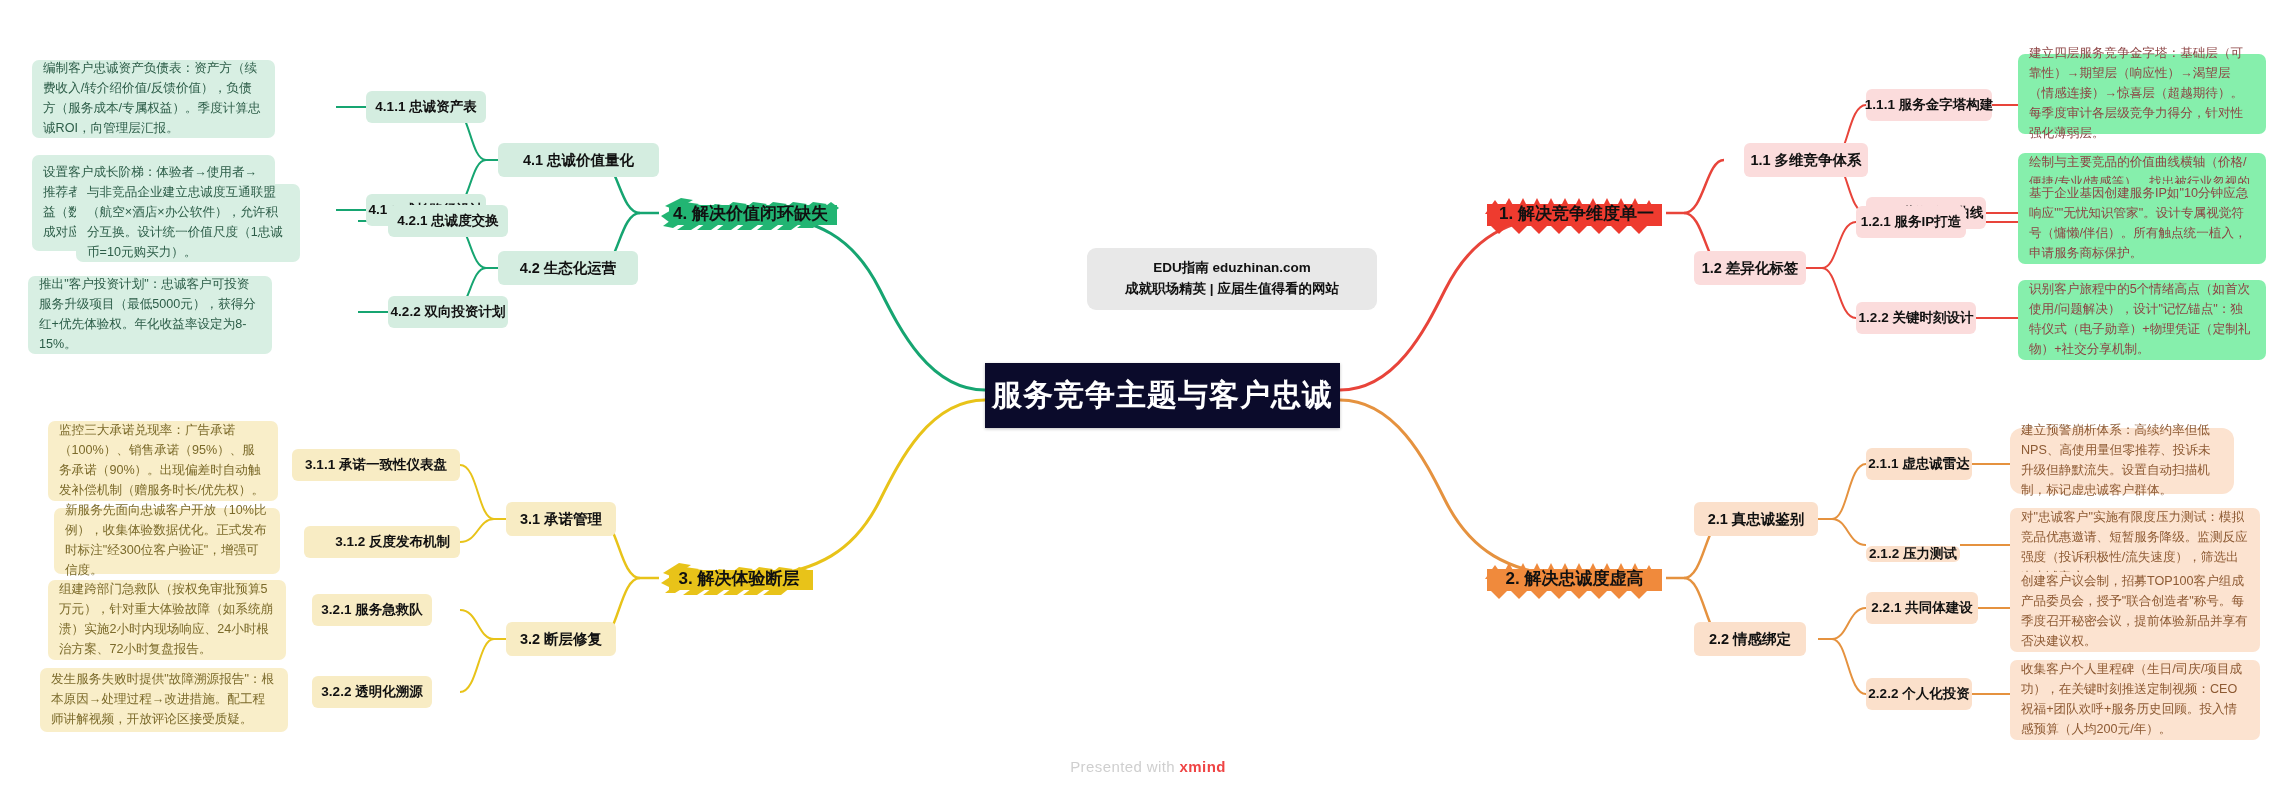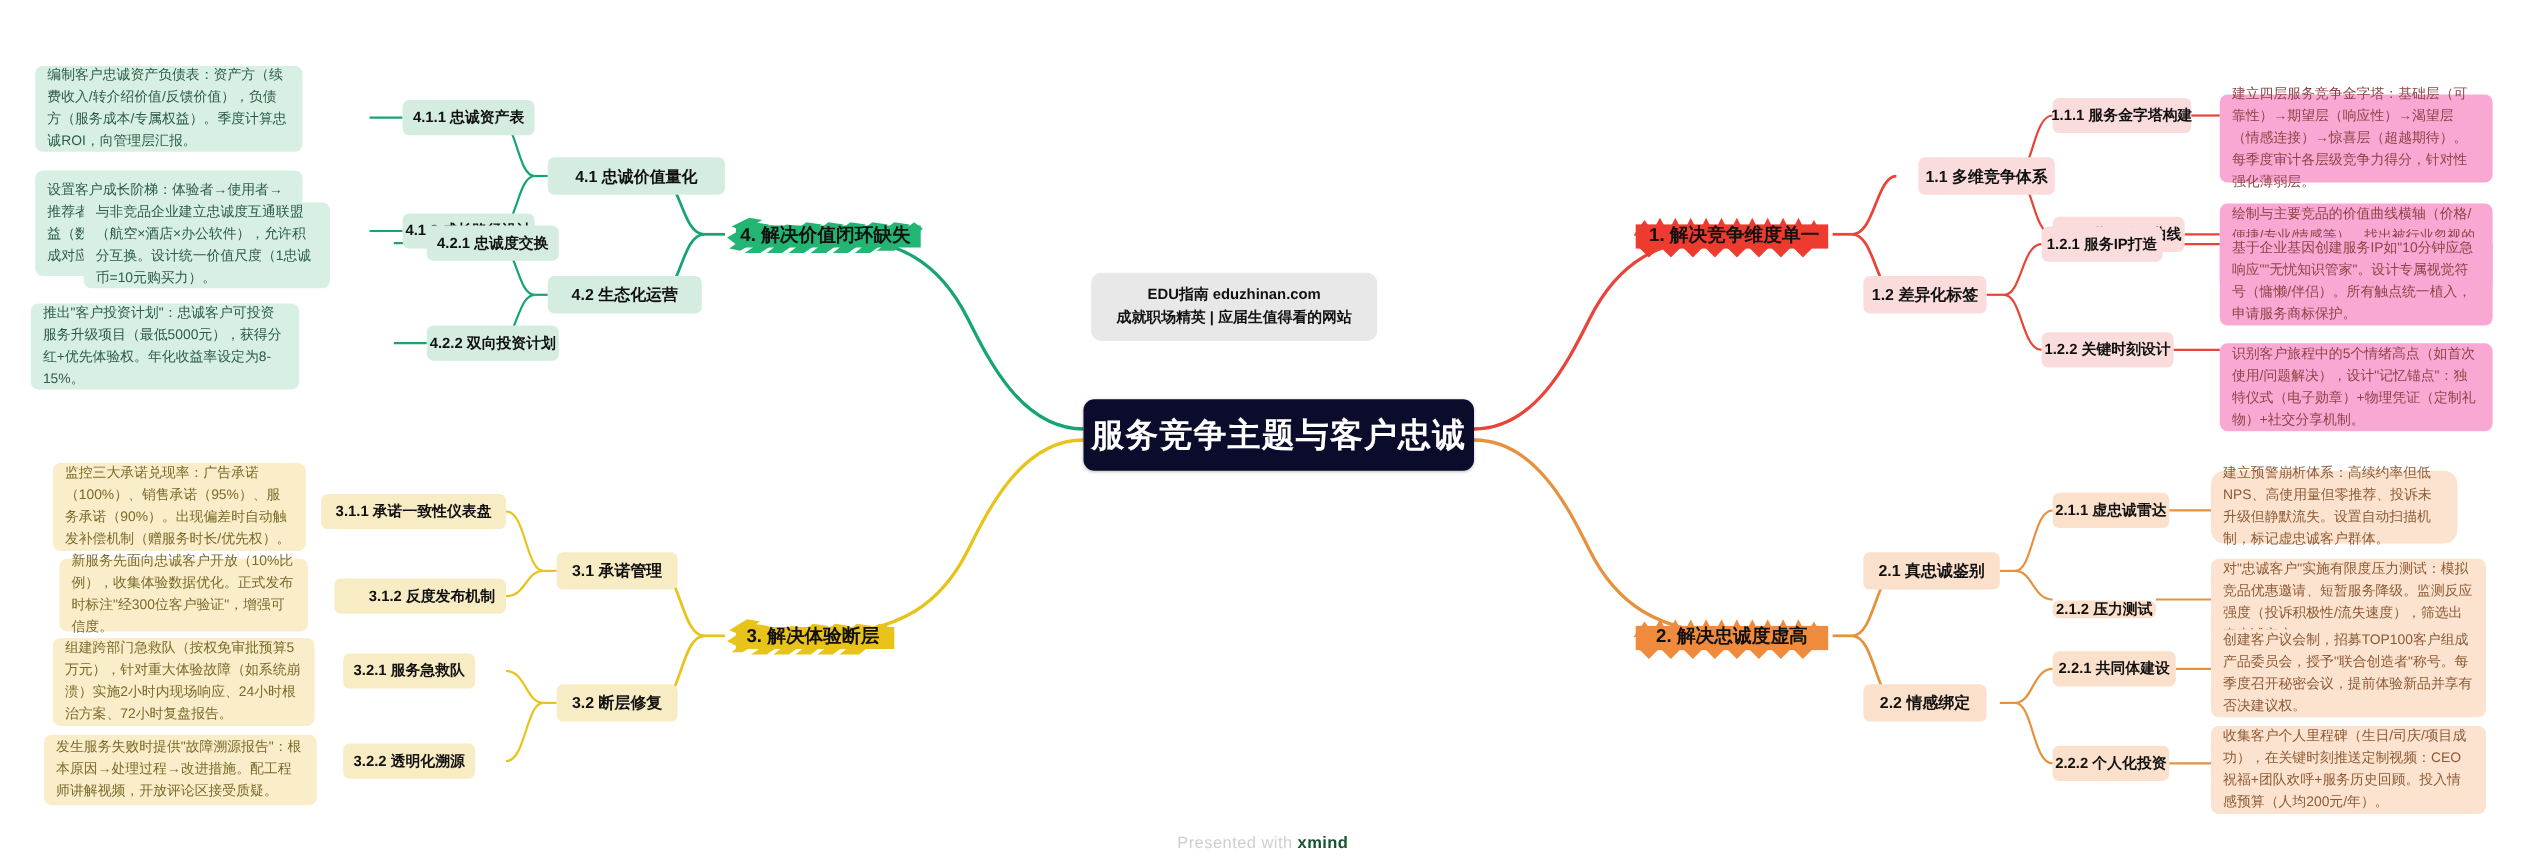"建立四层服务竞争金字塔：基础层（可靠性）→期望层（响应性）→渴望层（情感连接）→" .c-red .leaf { background: #f9a8d4 -> #86efac; margin-top: 32px -> none }
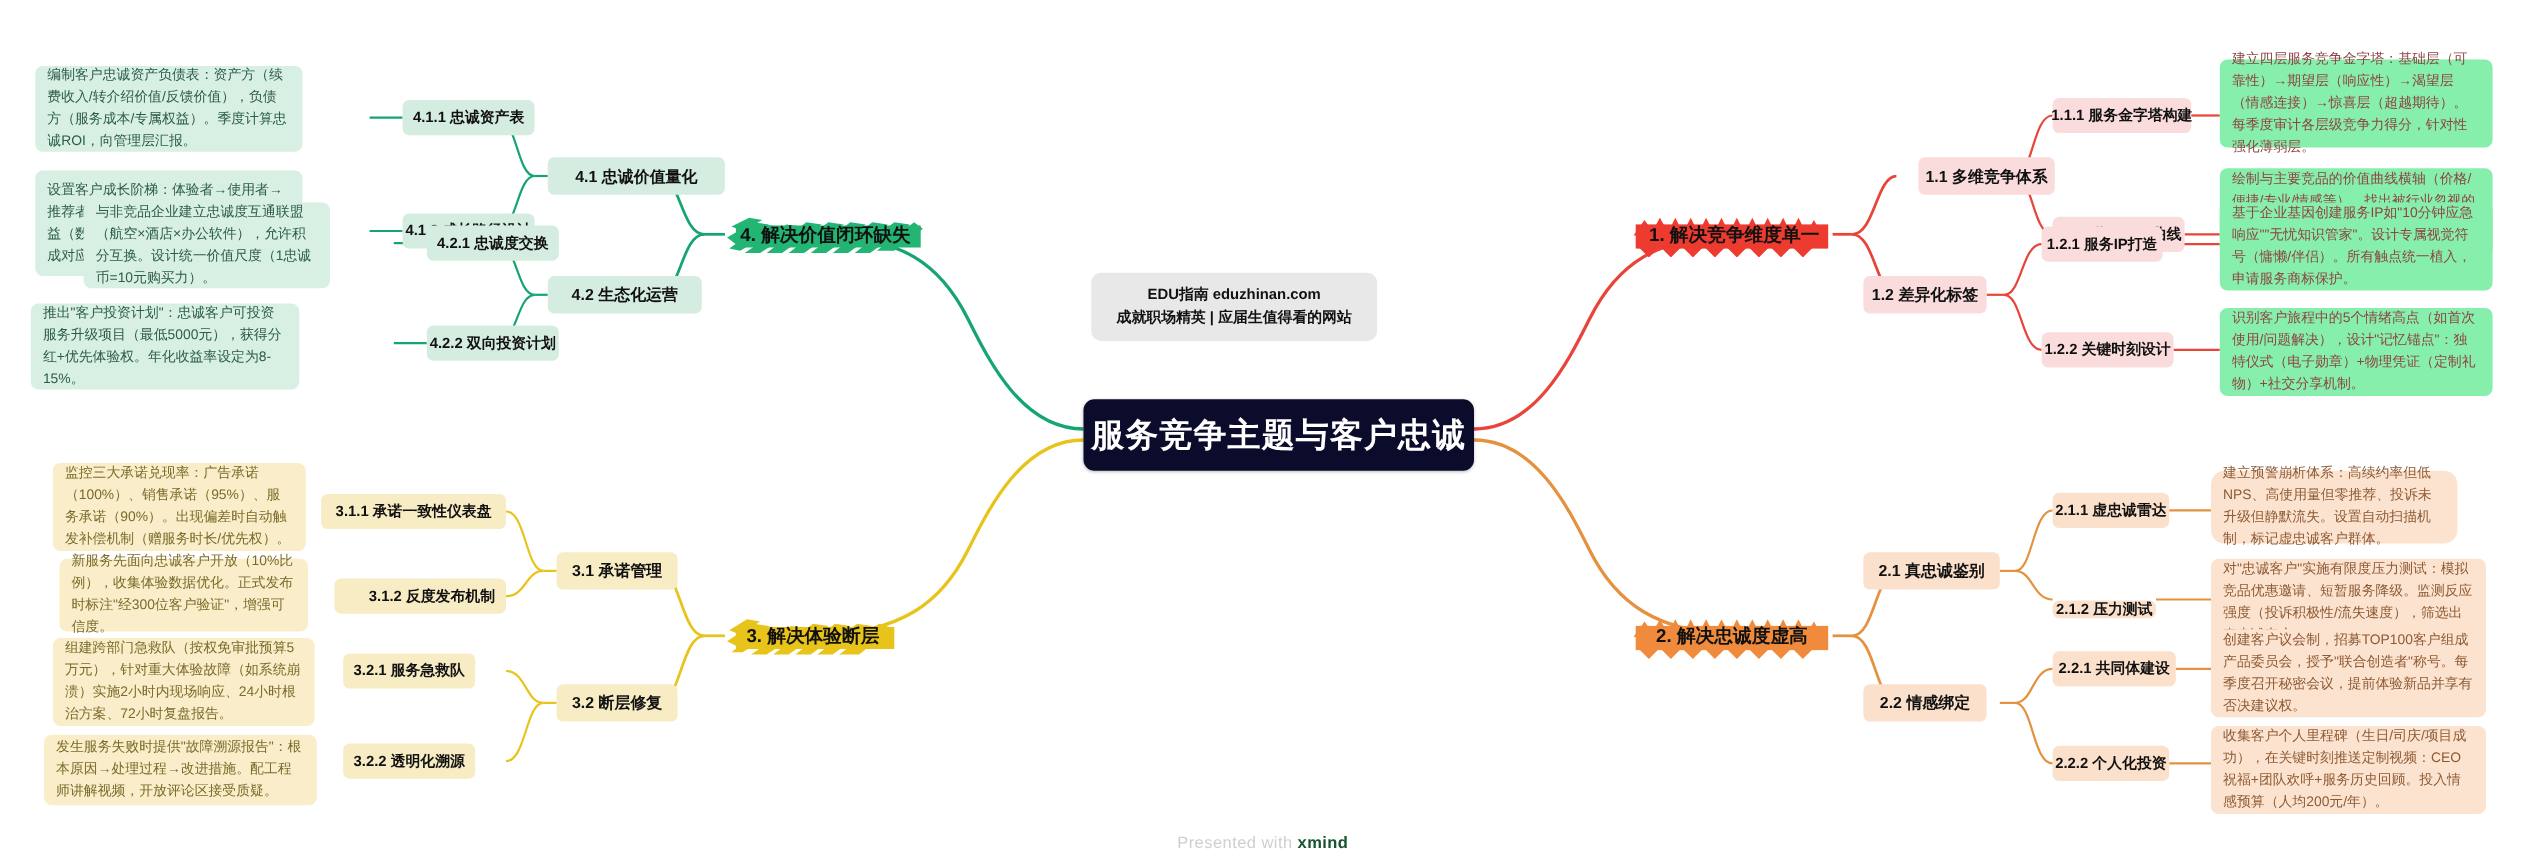"EDU指南 eduzhinan.com" div.node { left: 992px -> 1087px; width: 260px -> 290px }
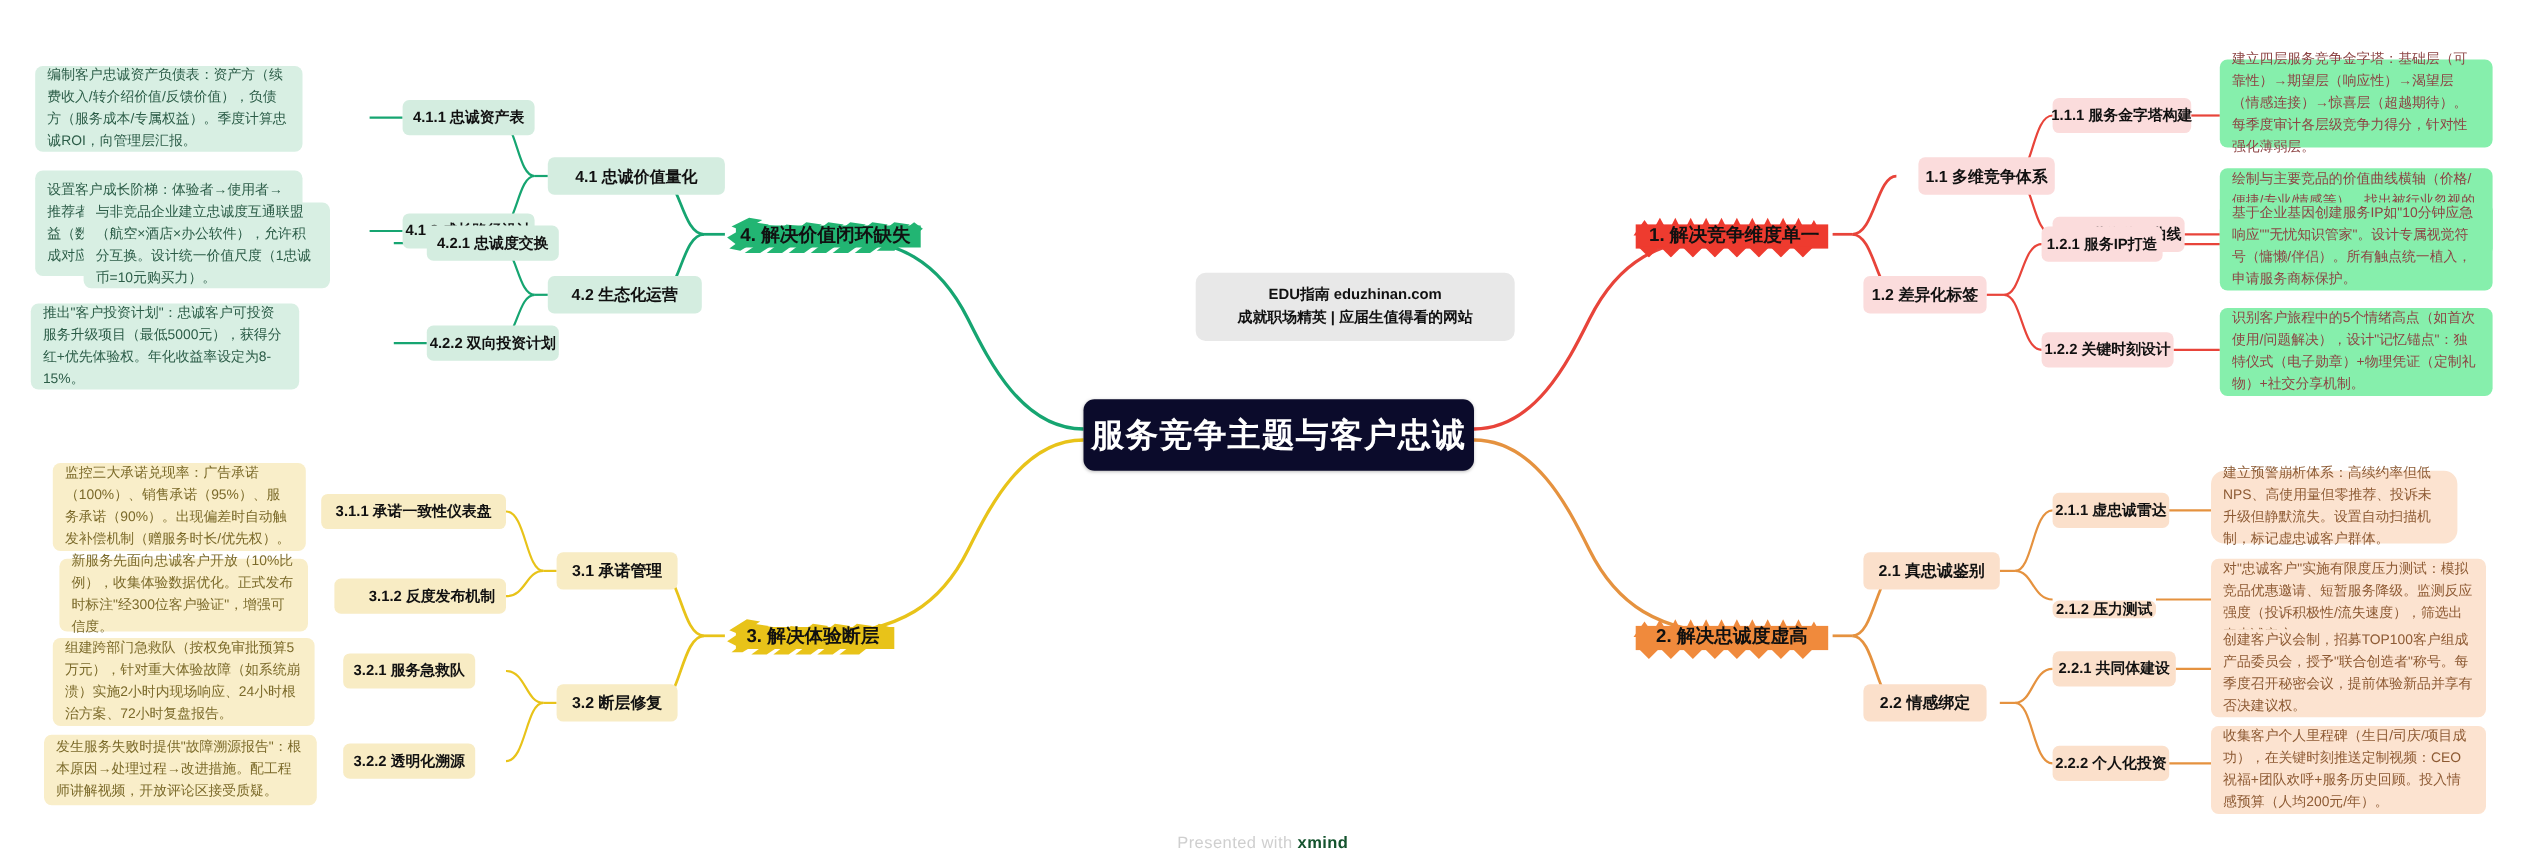"服务竞争主题与客户忠诚" .root { border-radius: 10px -> 0 }
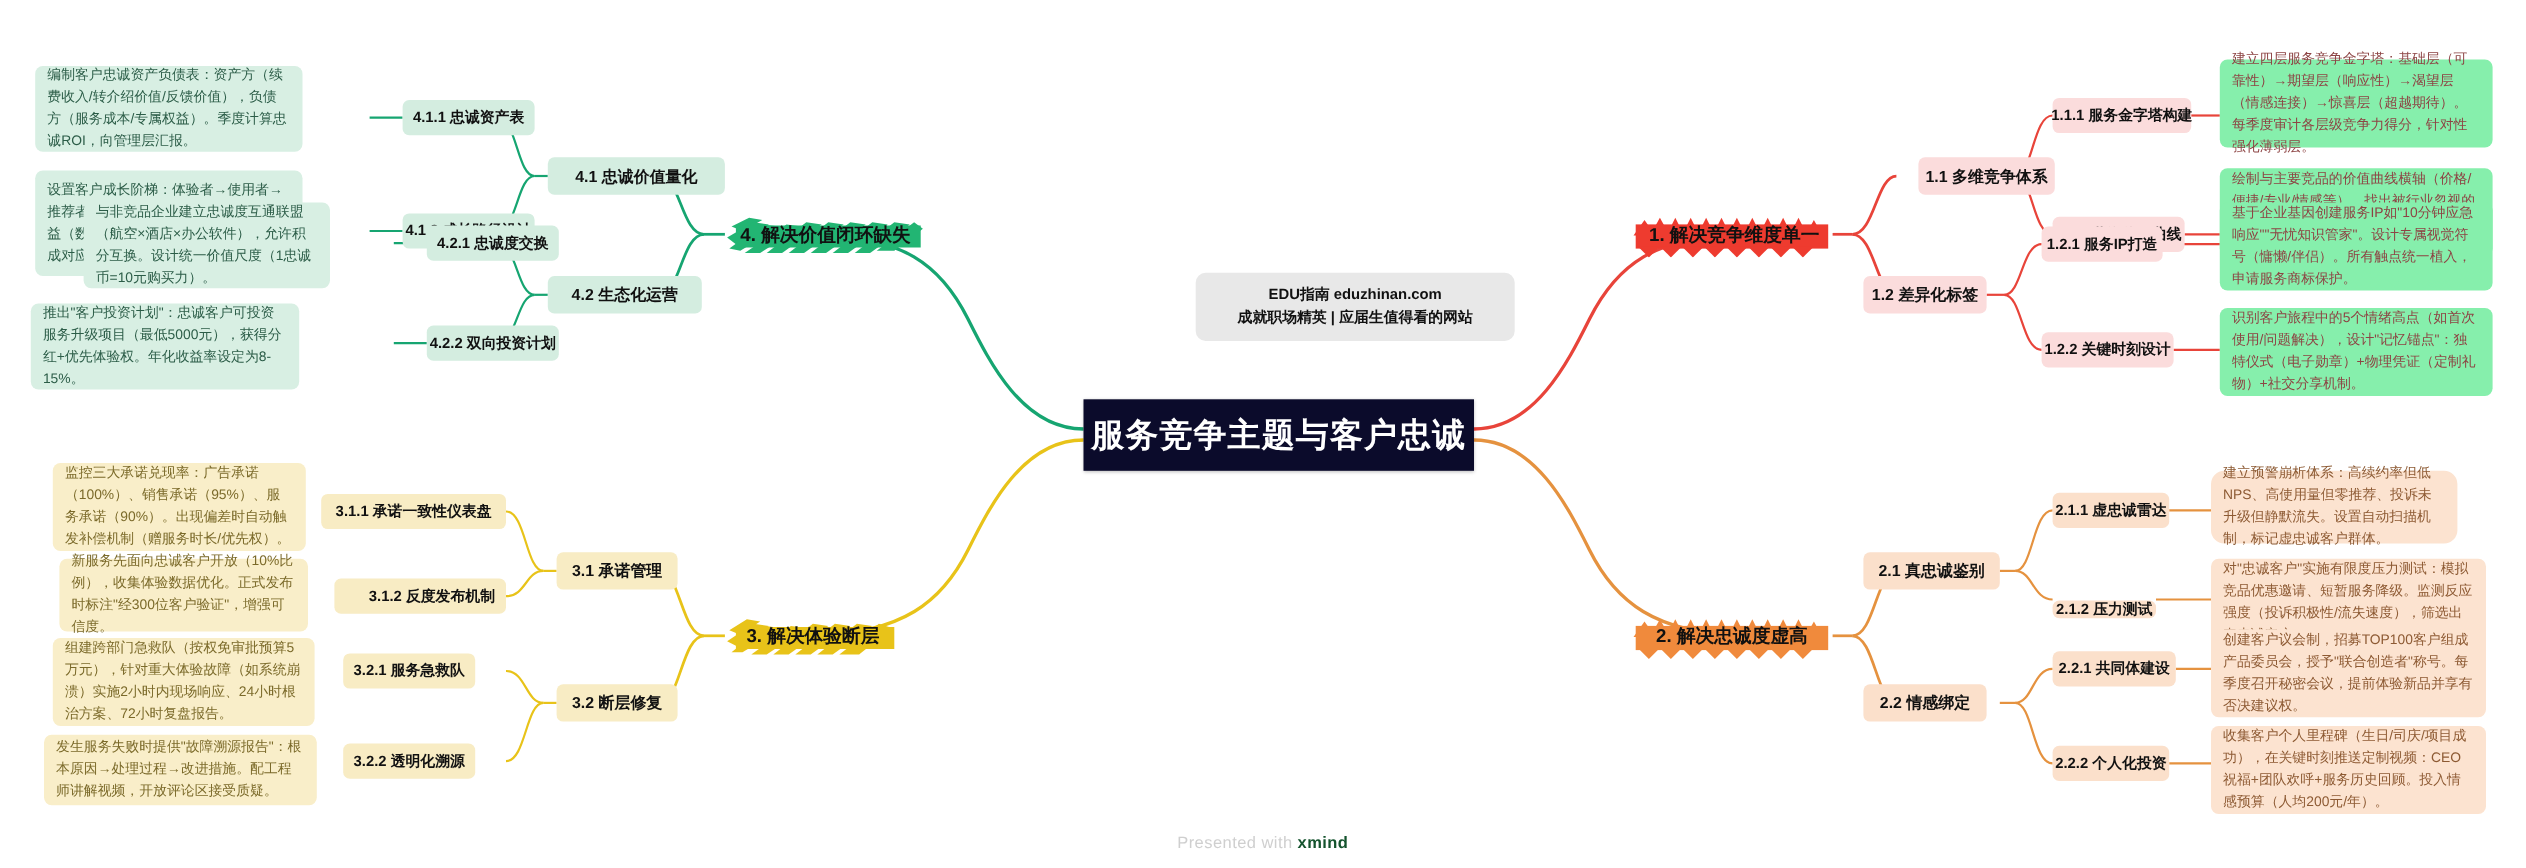"xmind" .watermark b { color: #14532d -> #ef4444 }
